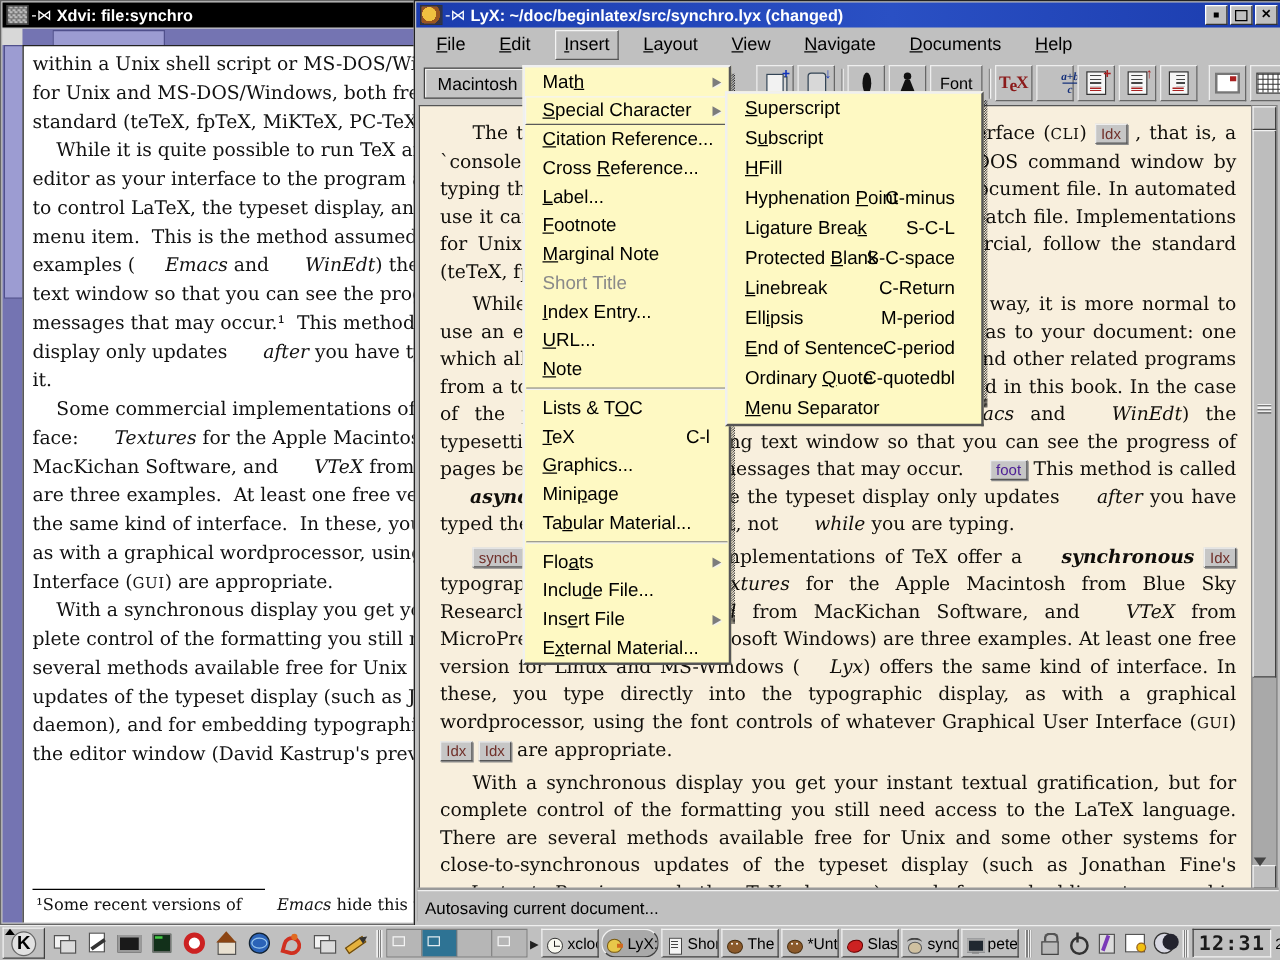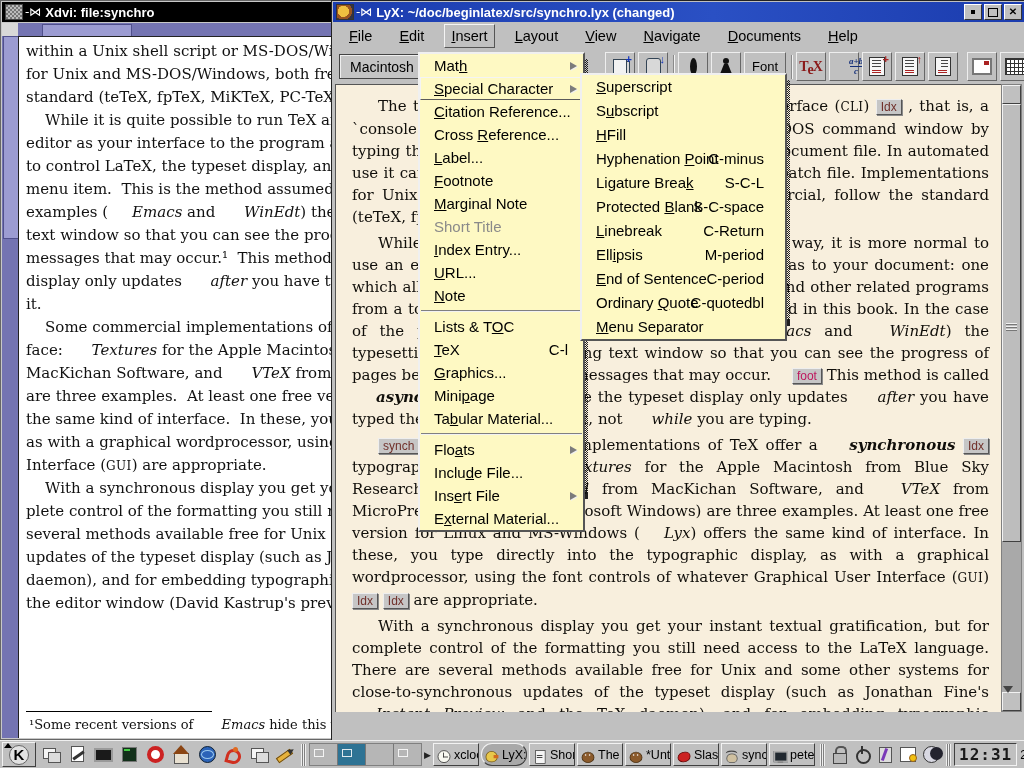"foot" .inset.foot { color: #be185d -> #4c1d95 }
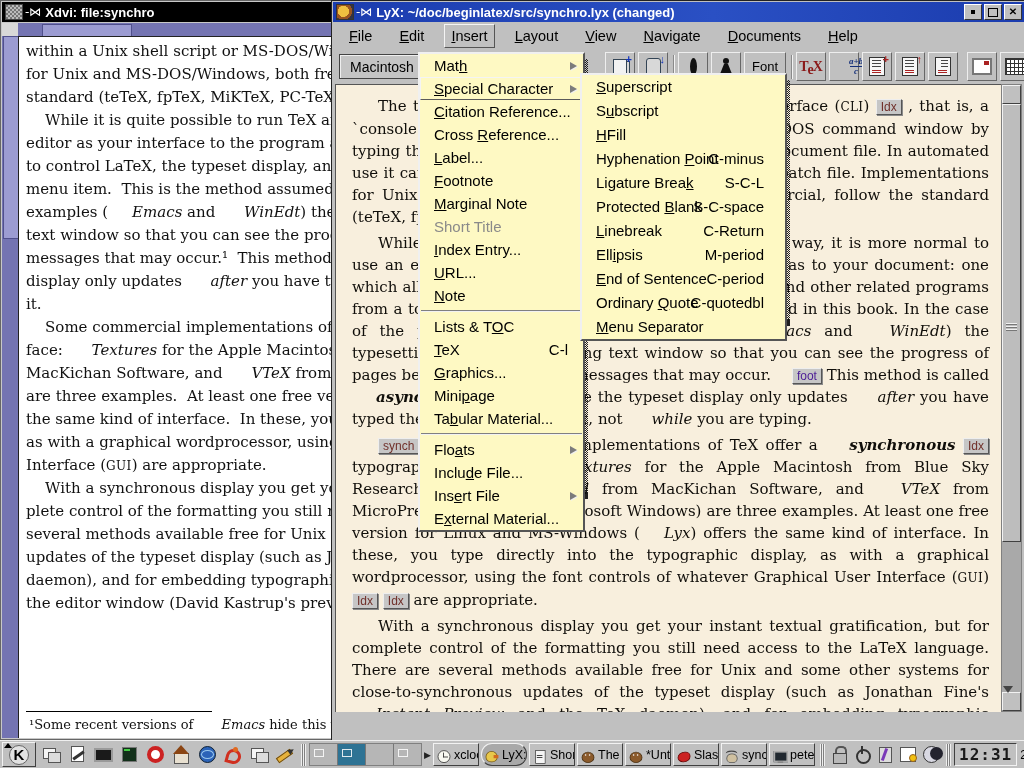"Autosaving current document..." div.lyx-status { html: none -> <div> <span>Autosaving current document...</span> </div> }
